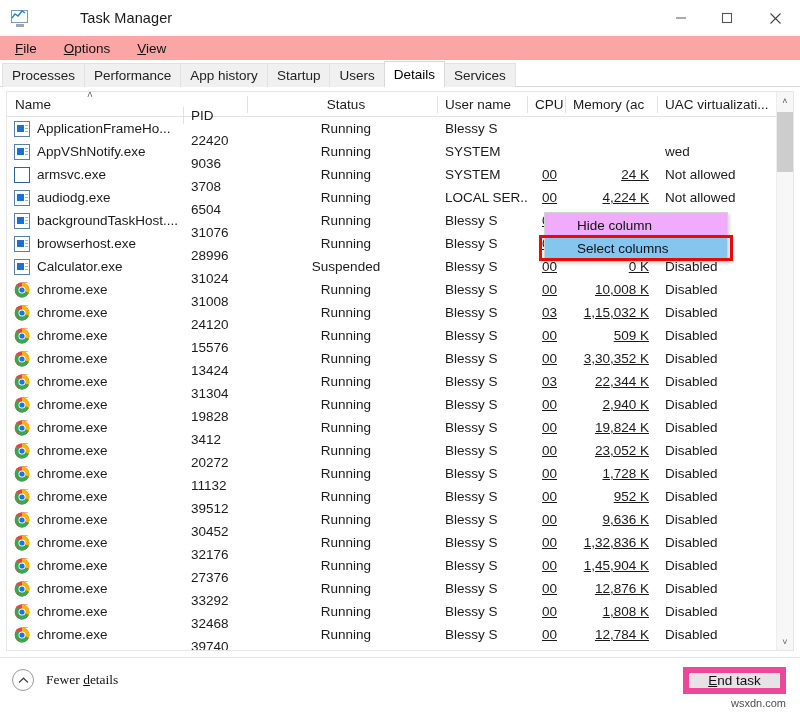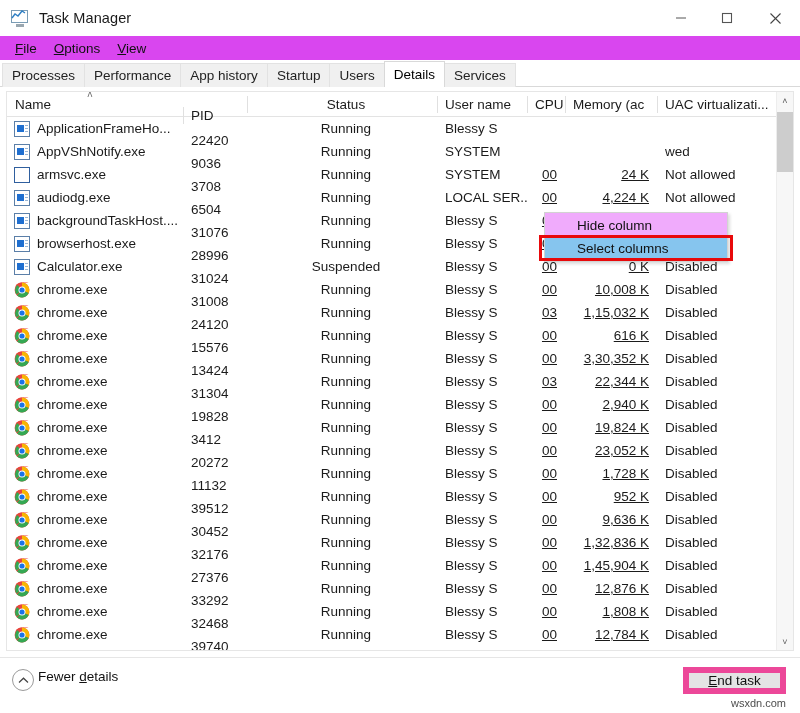"Task Manager" .tb-title { margin-left: none -> 41px }
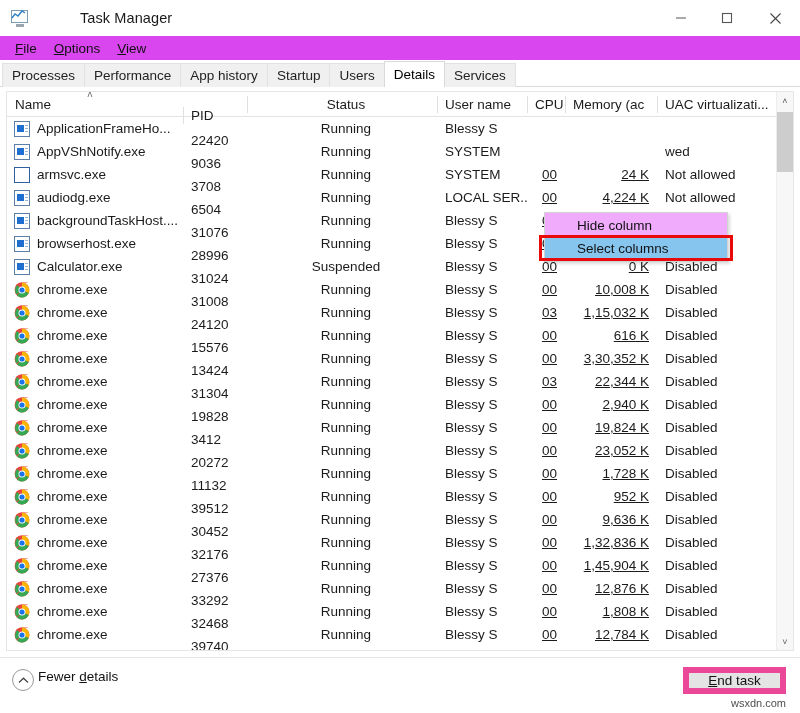"File" .menubar { background: #d946ef -> #fca5a5; gap: 2px -> 12px }
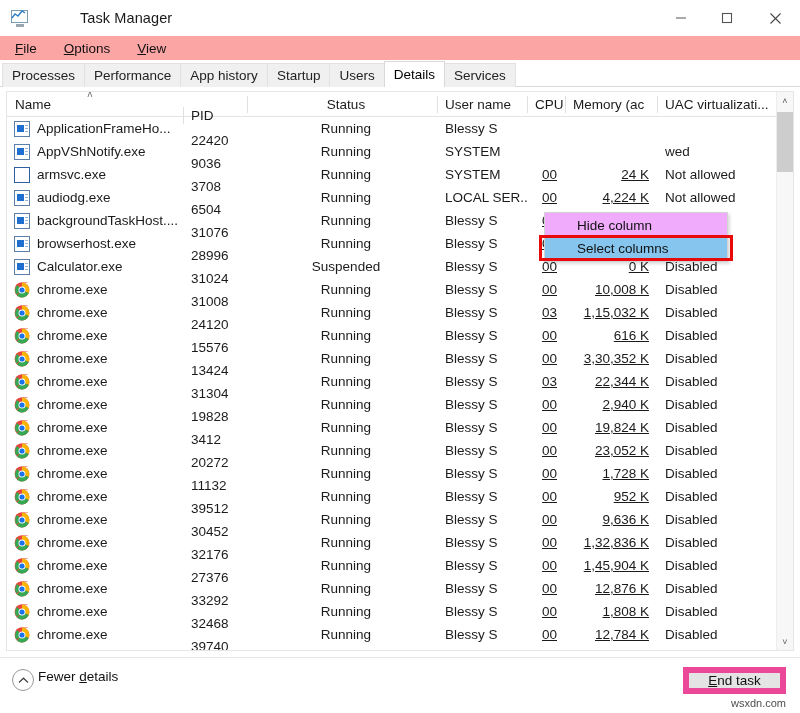"616 K" div.cell { text: 616 -> 509 }
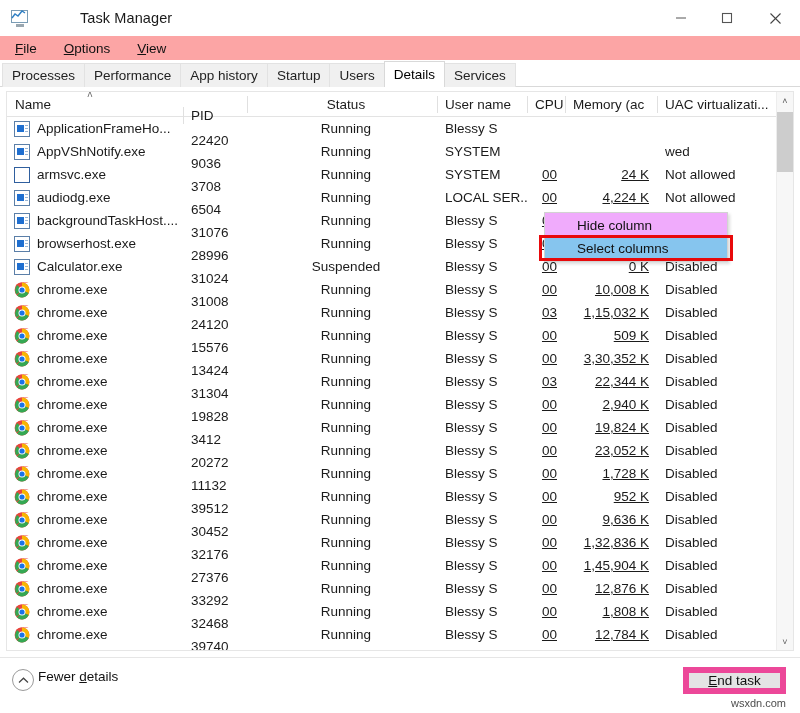"Fewer details" .fewer { align-items: none -> center; font-family: none -> Liberation Serif, serif; gap: 4px -> 12px }
